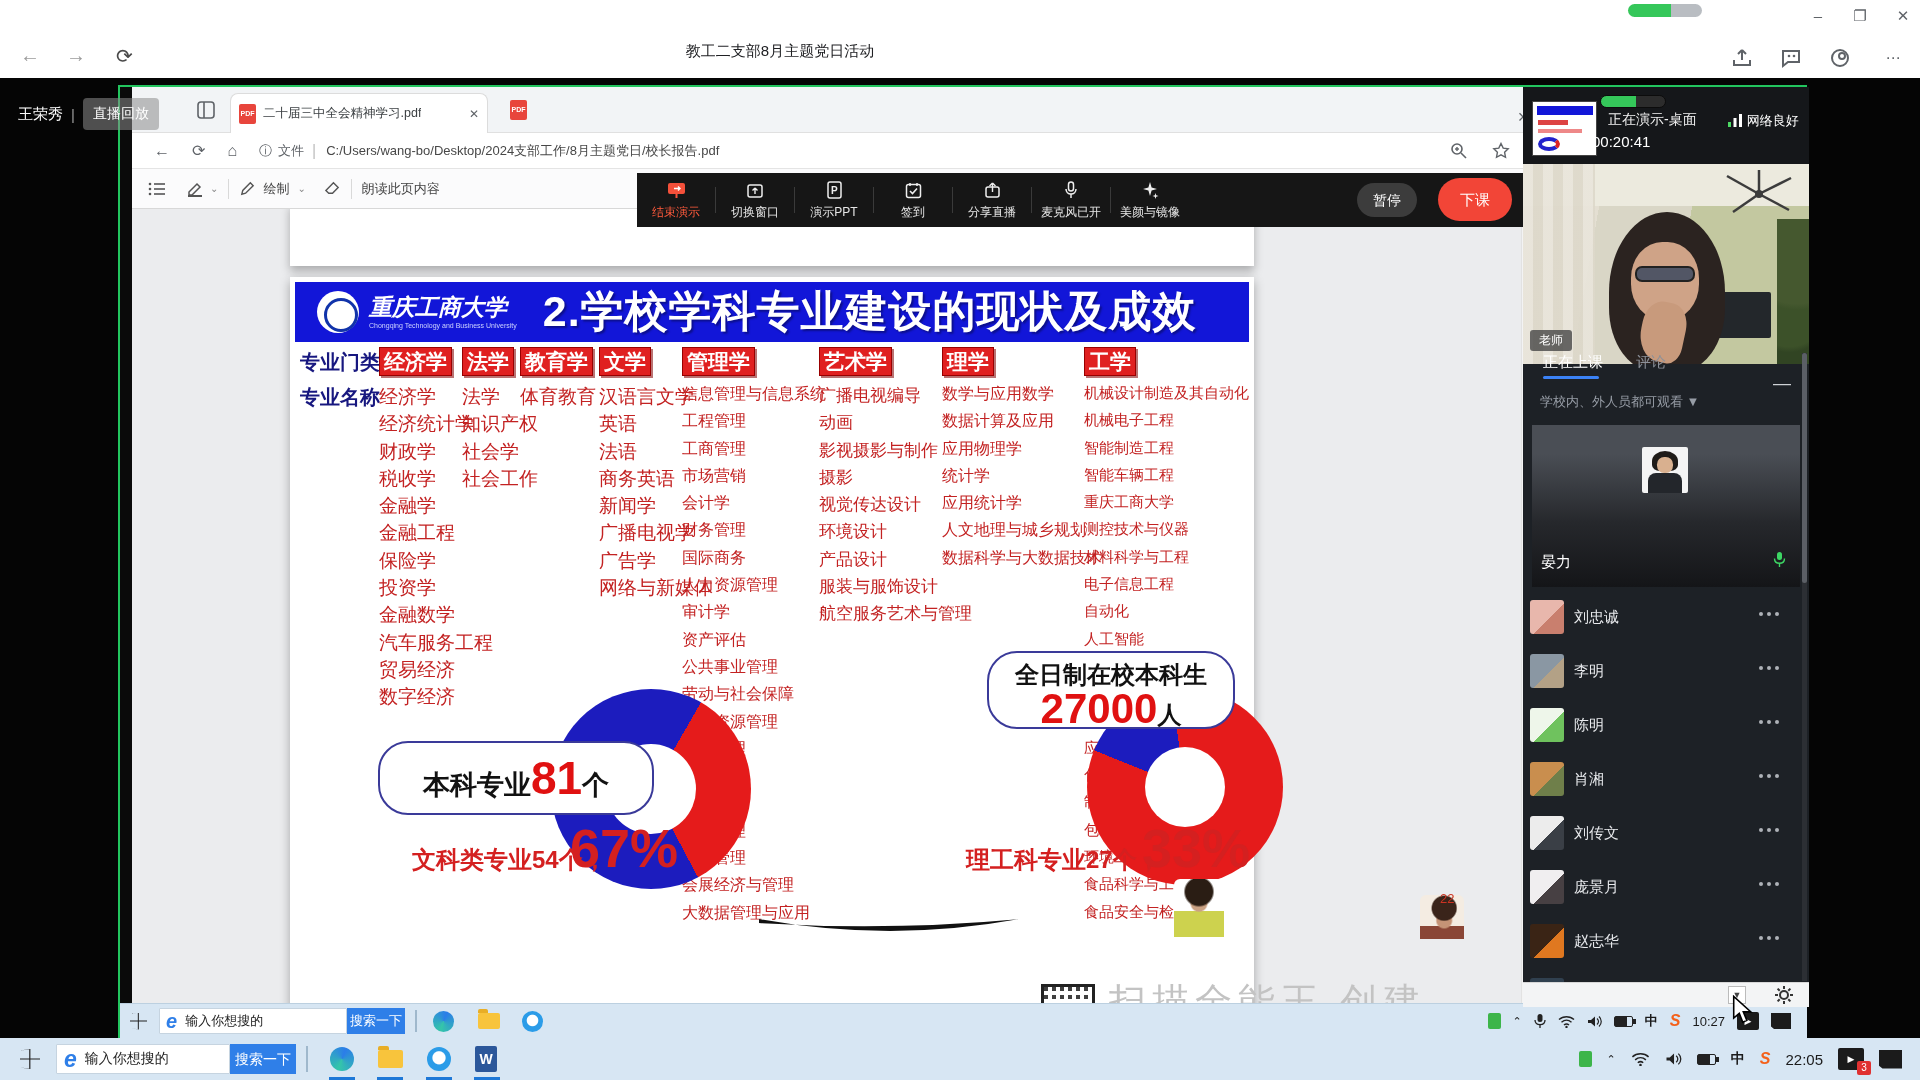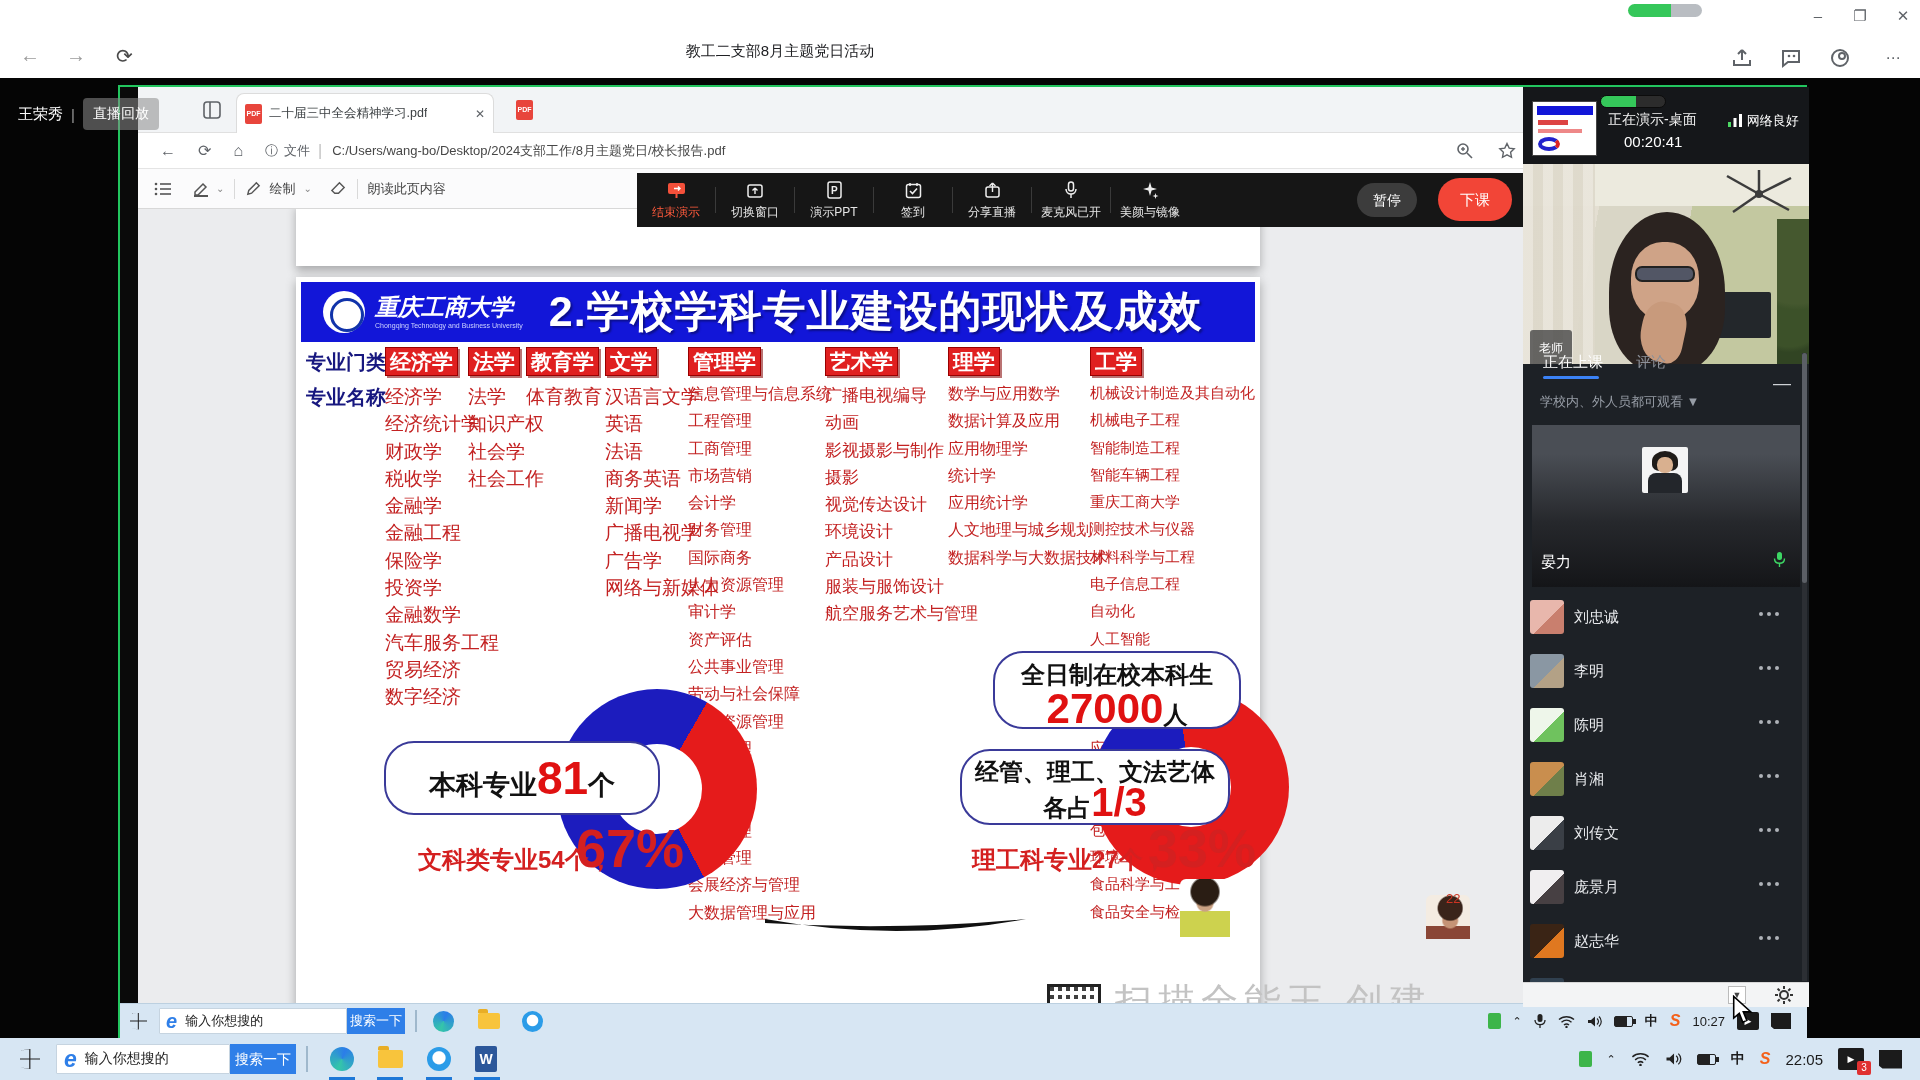"二十届三中全会精神学习.pdf" #edge { left: 18px -> 12px }
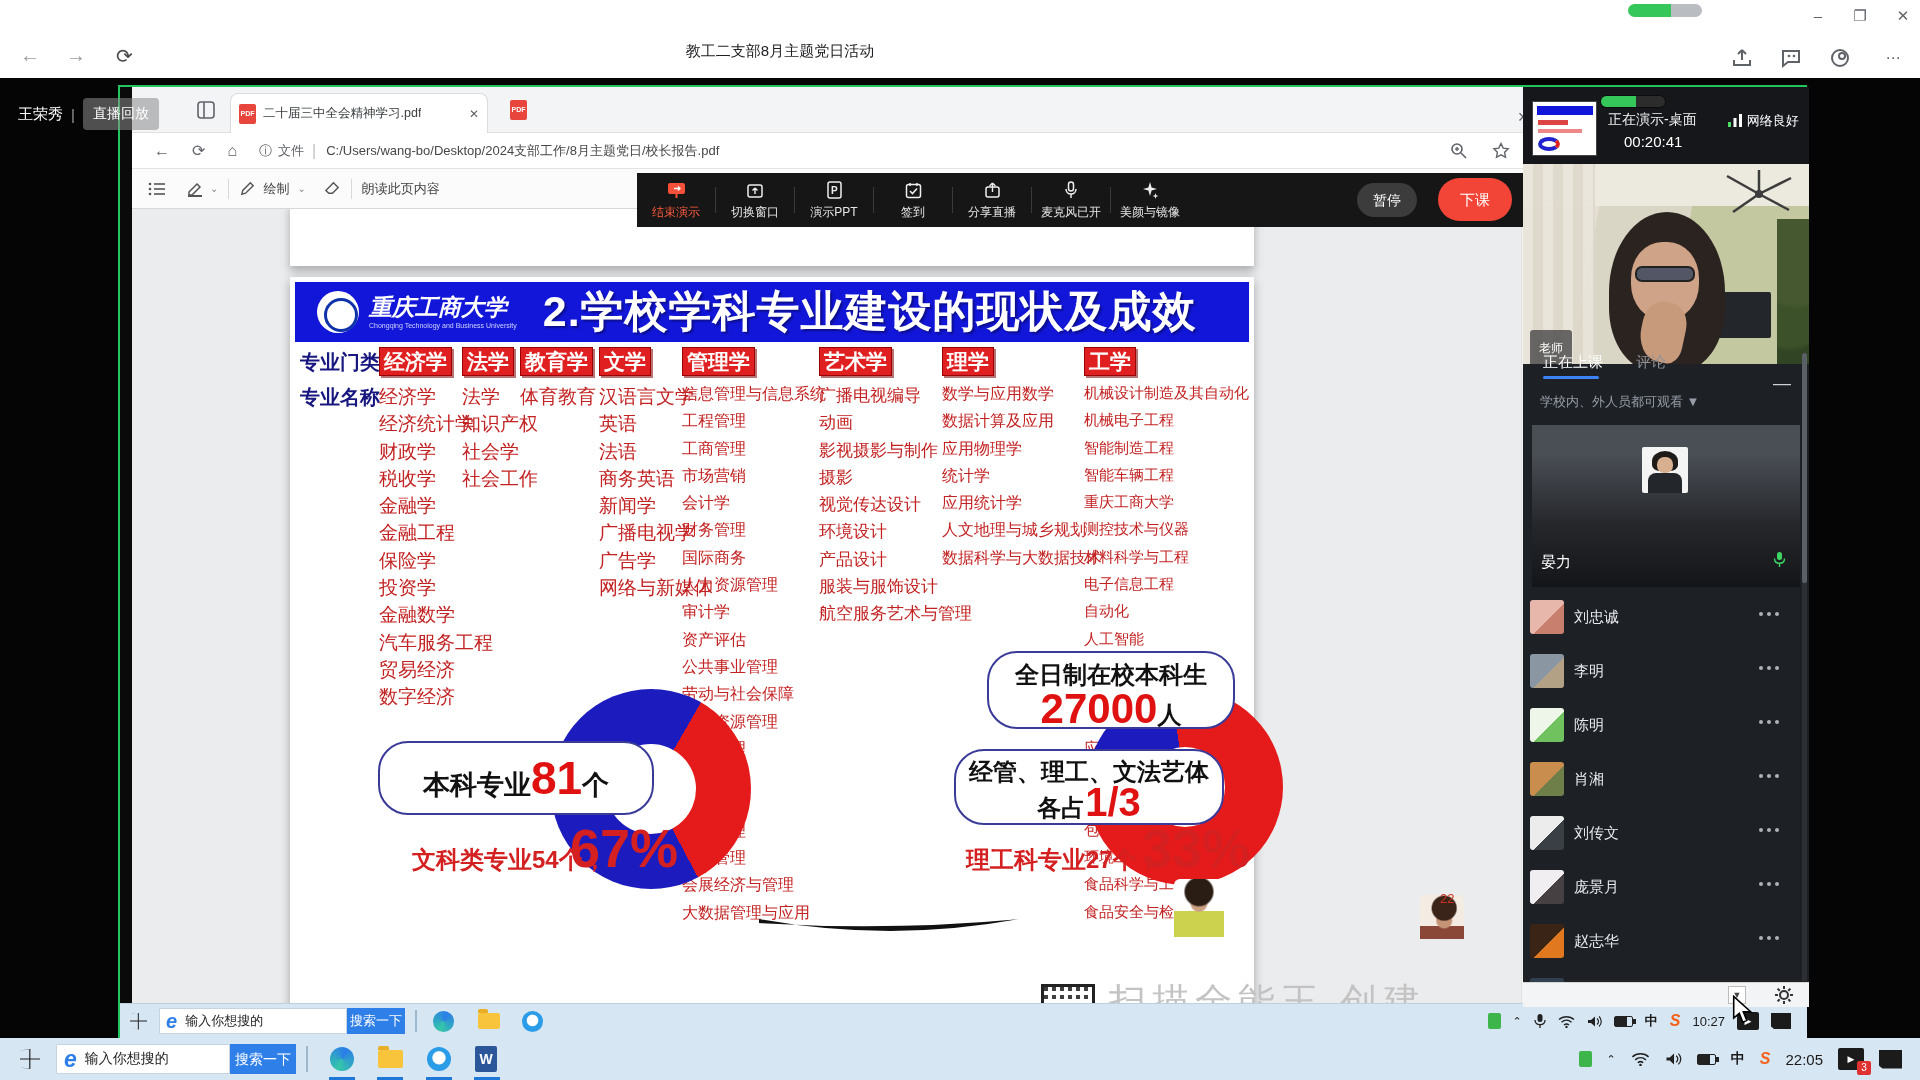"00:20:41" #sb-elapsed { left: 101px -> 69px }
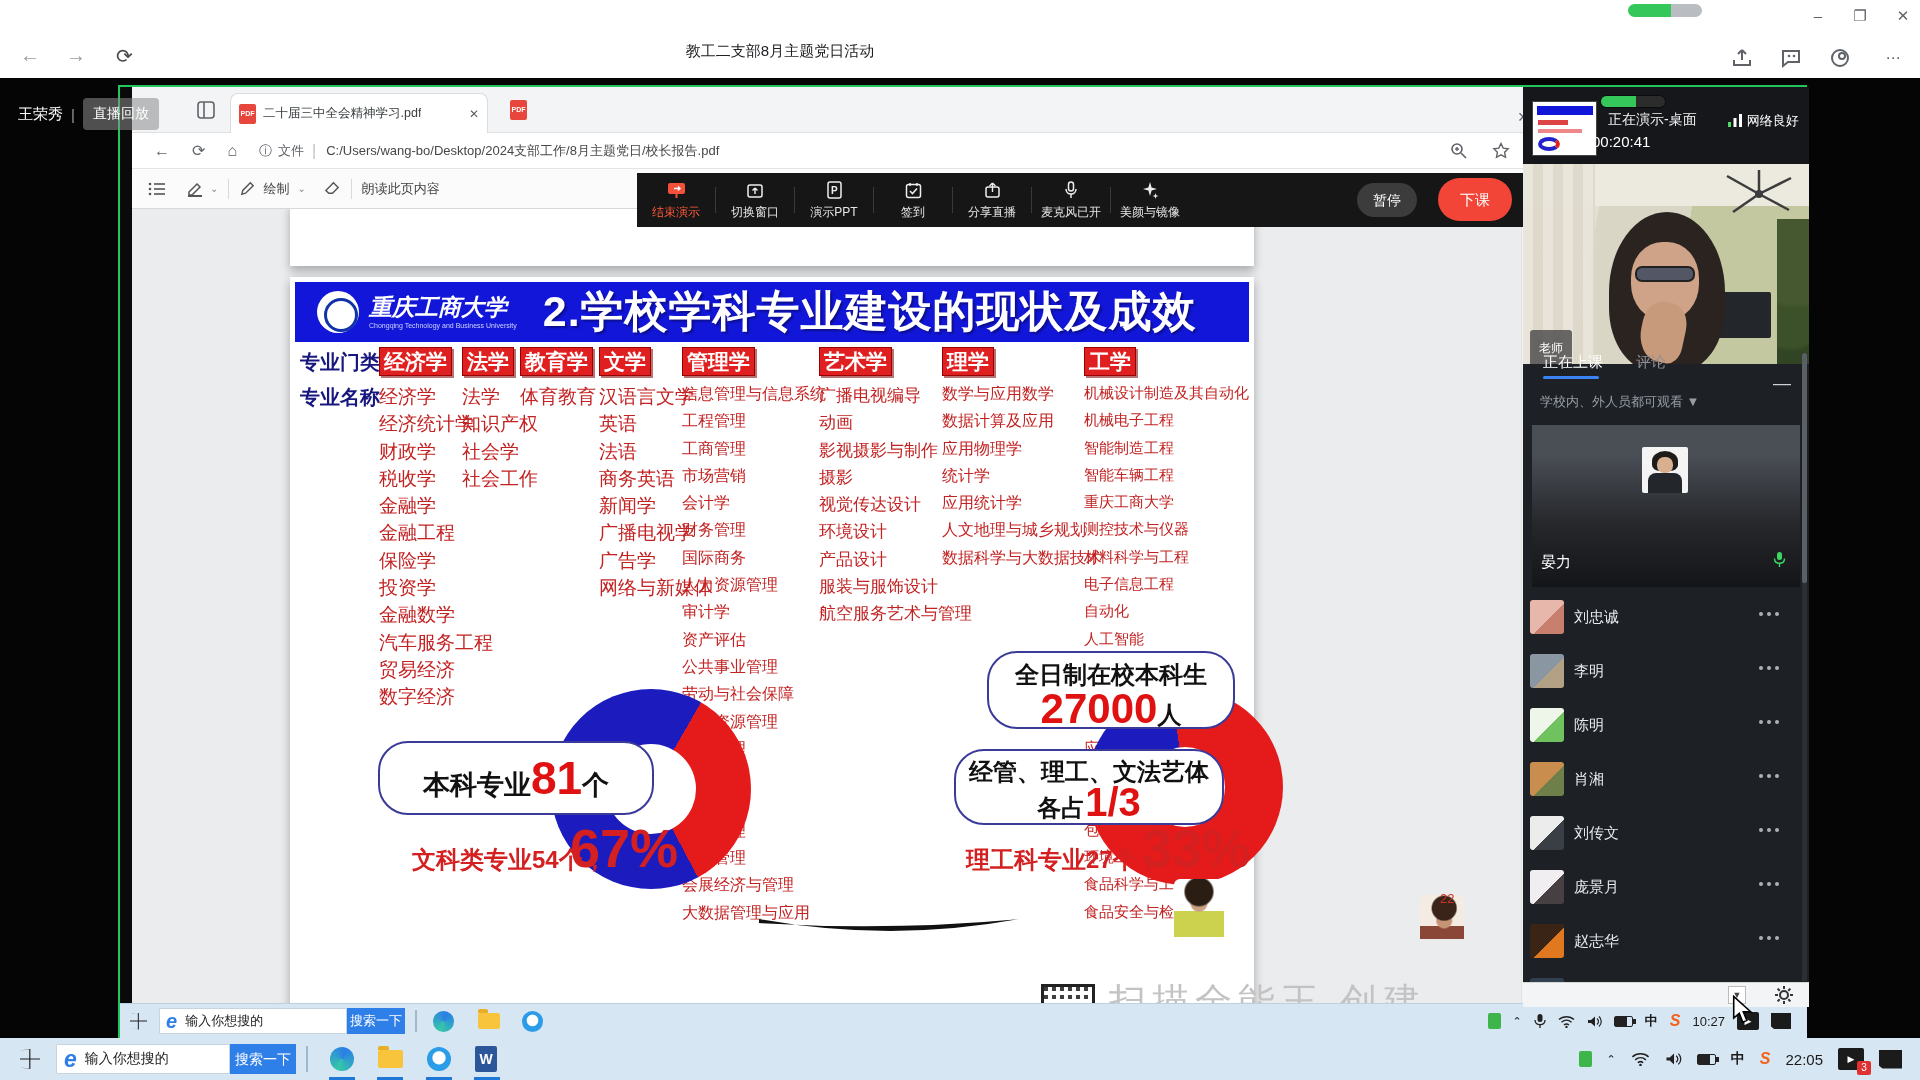"老师" #v-teacher-chip { padding: 10px 9px -> 2px 9px }
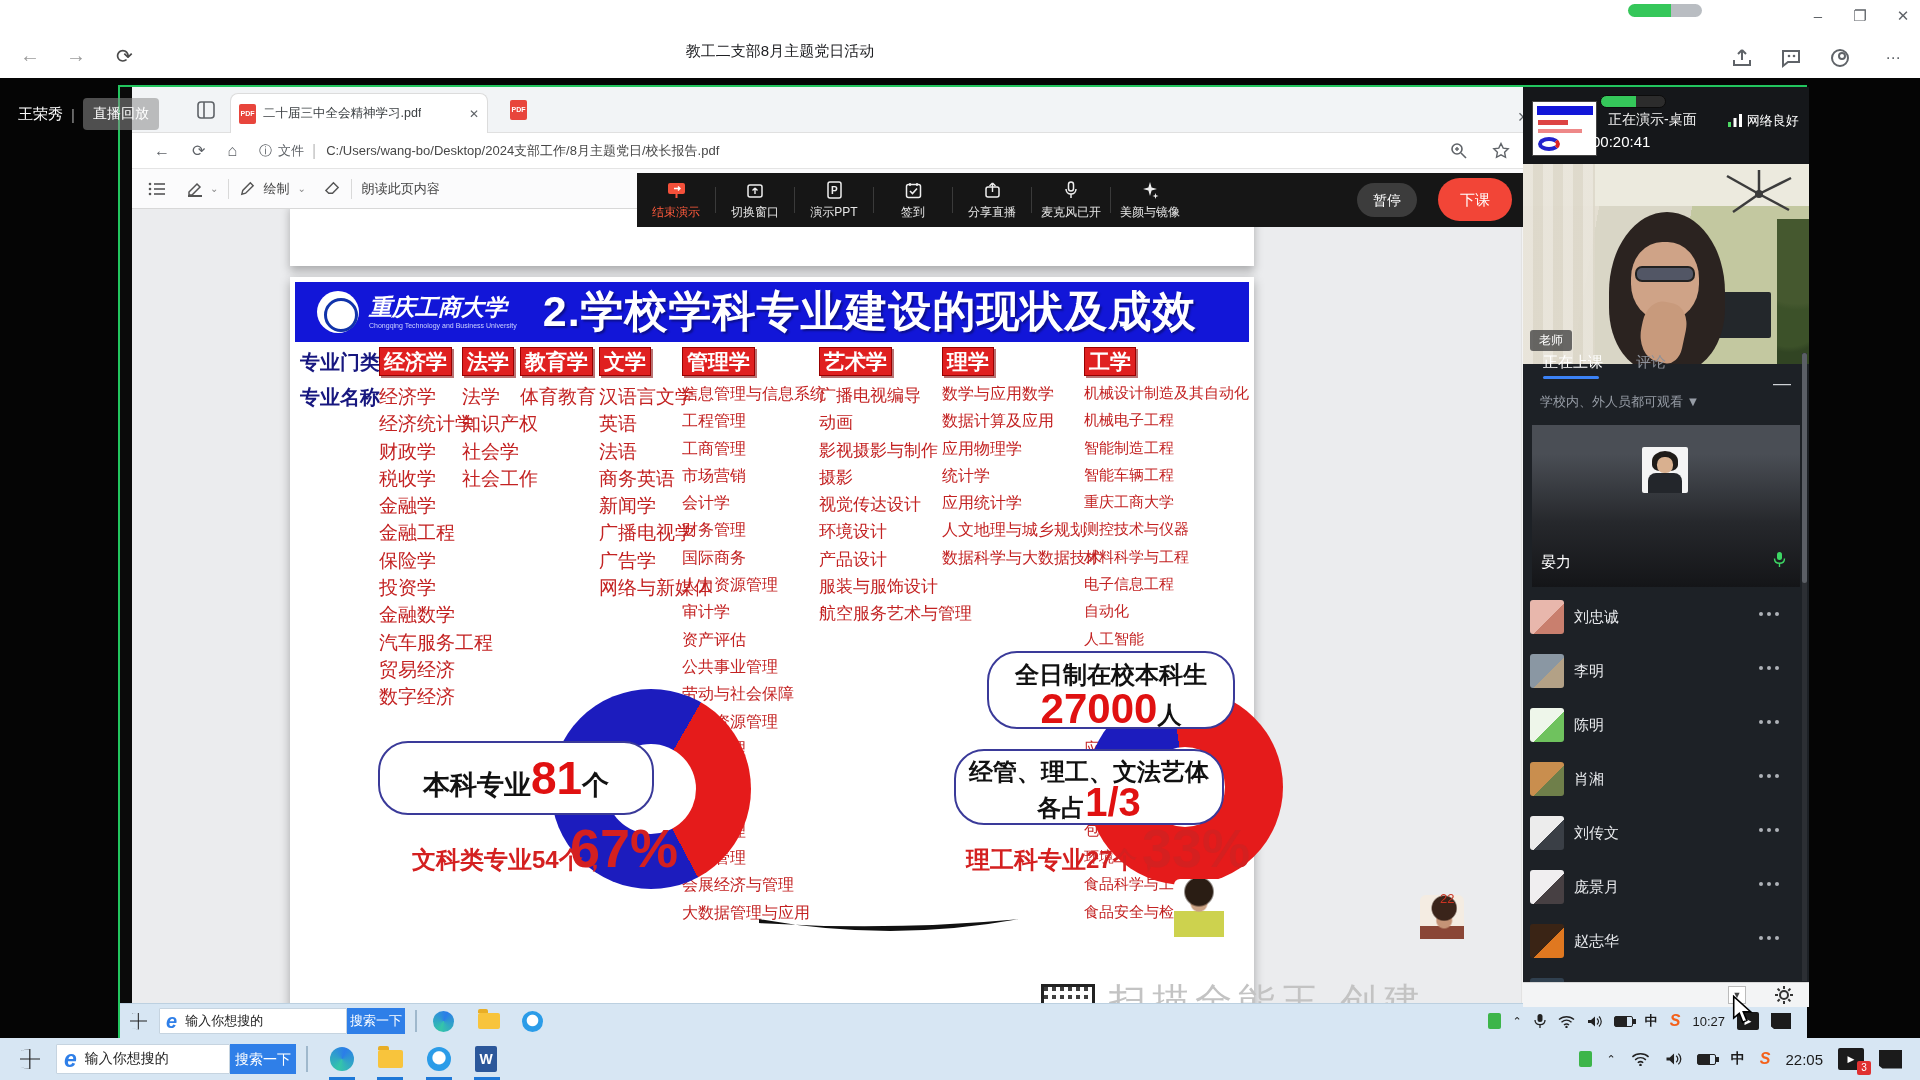"经管、理工、文法艺体" div.callout { html: <div> <div>经管、理工、文法艺体</div> <div><span>各占</span><span>1/3</span></div> </div> -> none }
